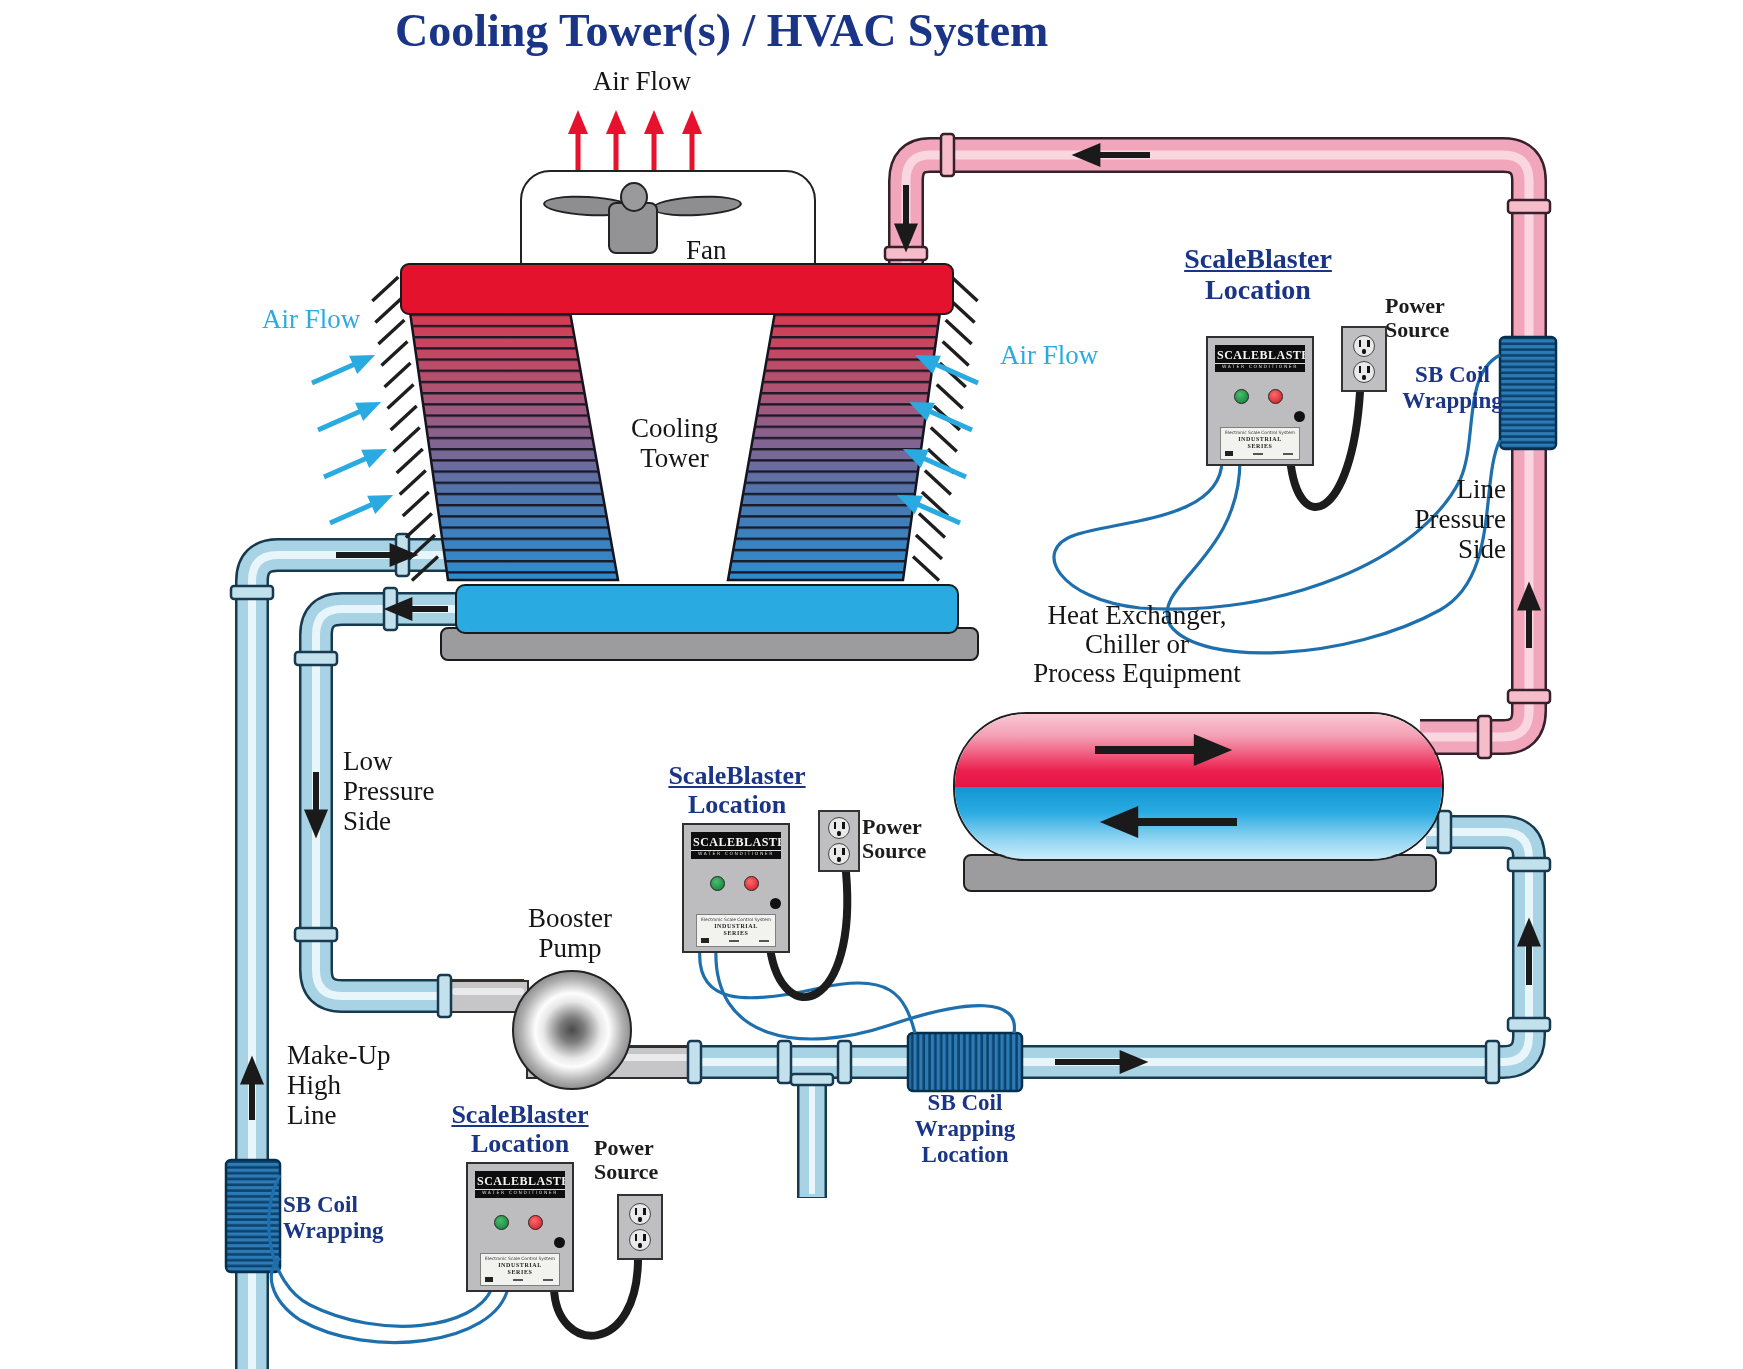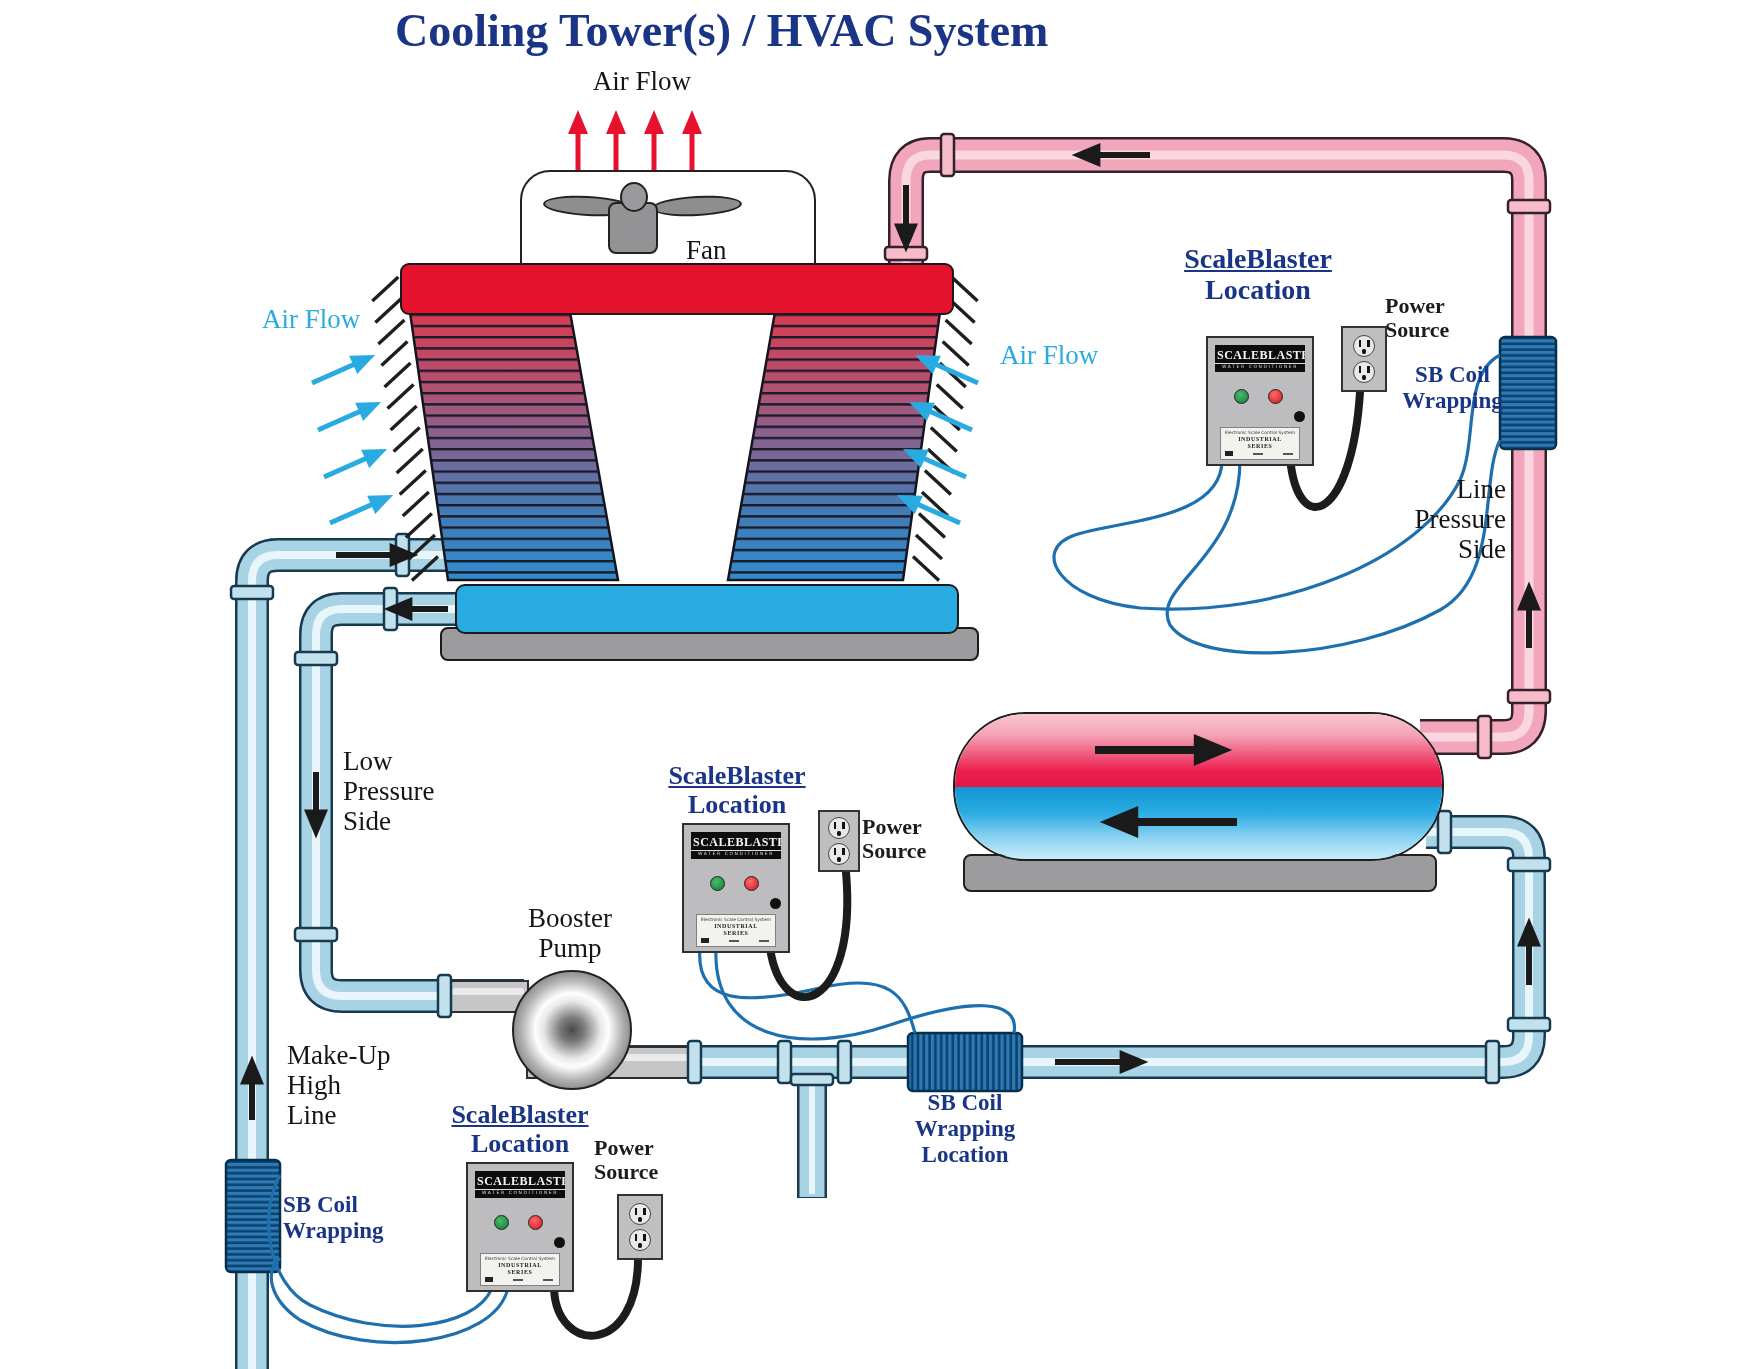"Cooling" div.lbl { html: none -> <div> <div>Cooling</div> <div>Tower</div> </div> }
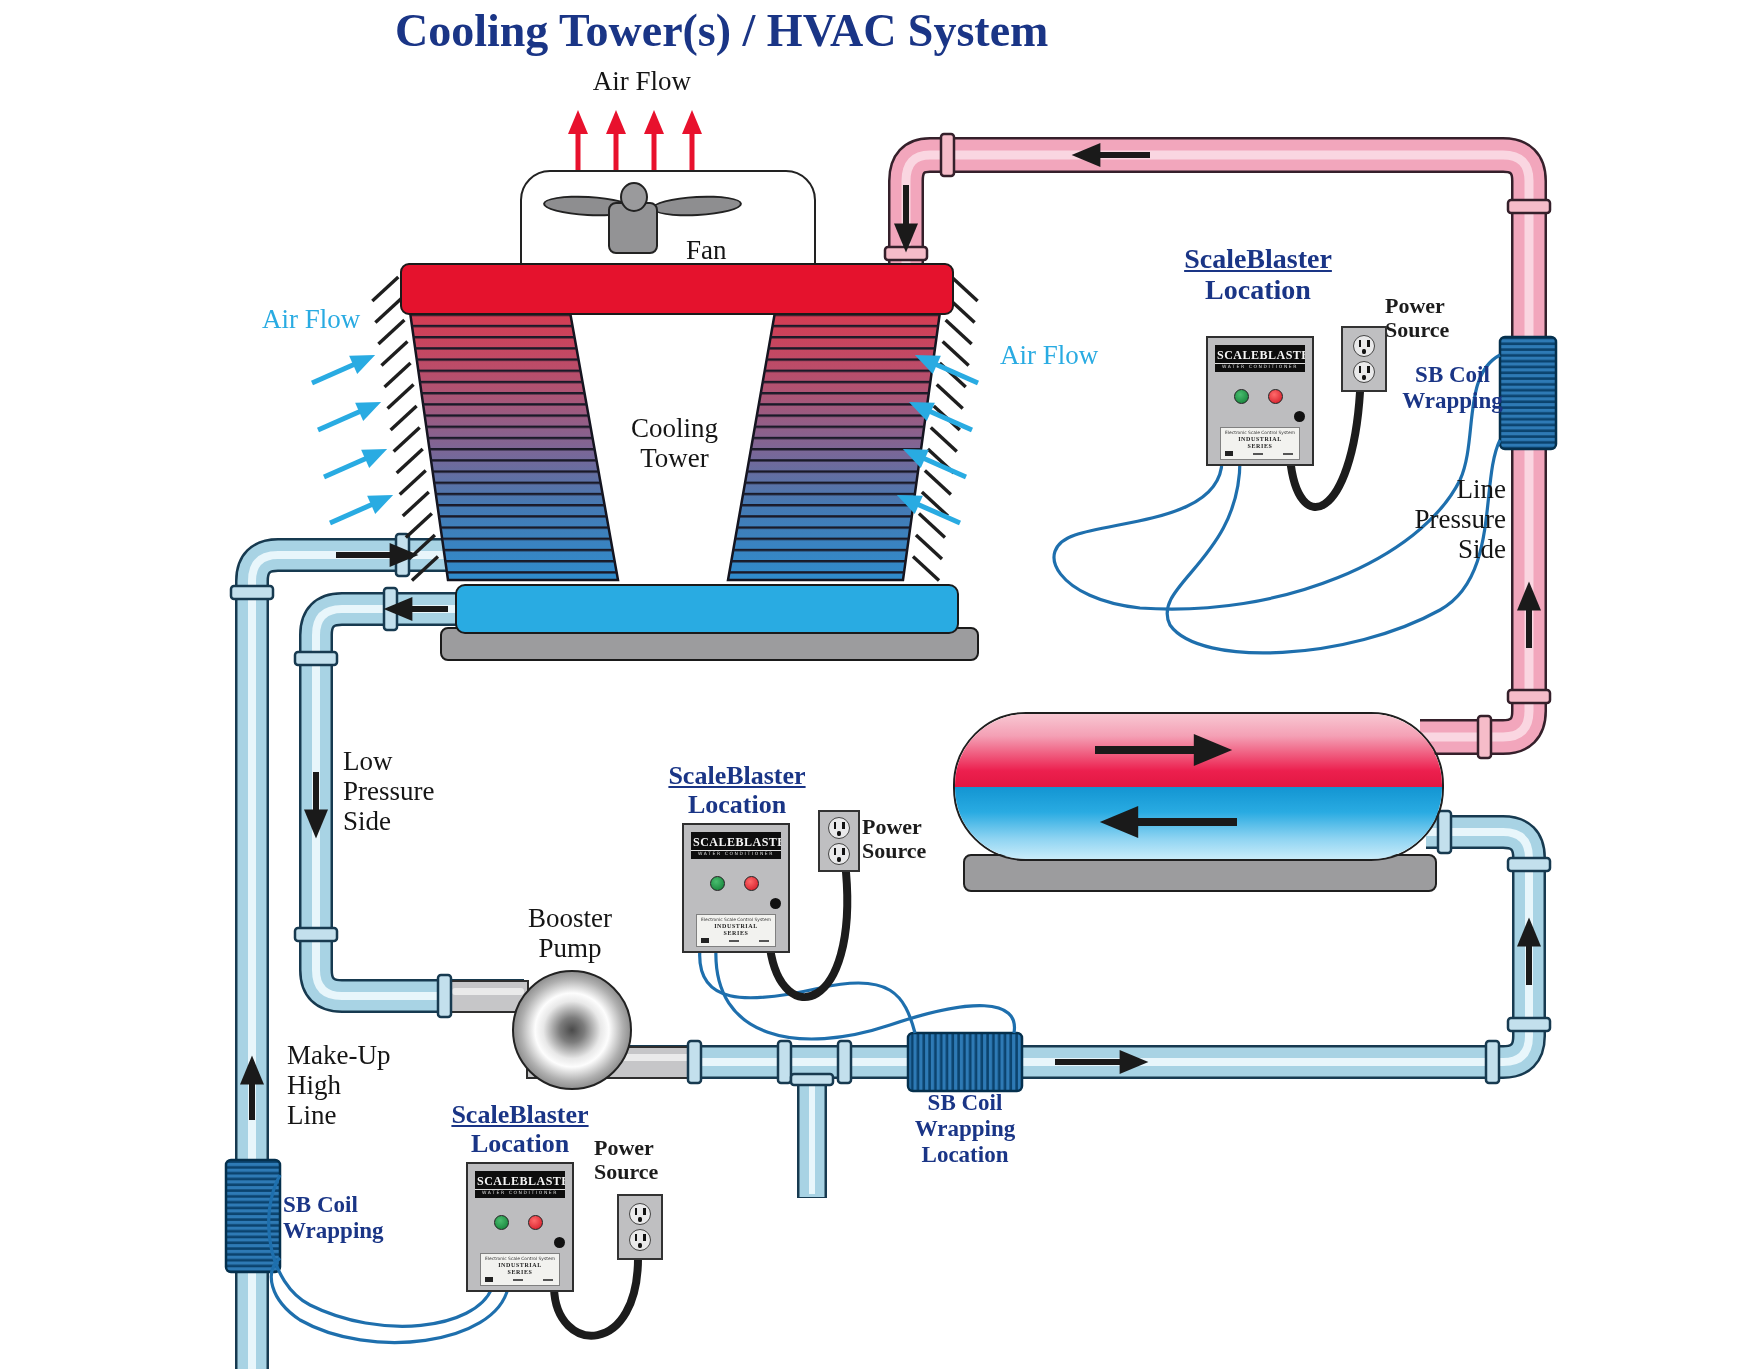"Heat Exchanger," div.lbl { html: none -> <div> <div>Heat Exchanger,</div> <div>Chiller or</div> <div>Process Equipment</div> </div> }
